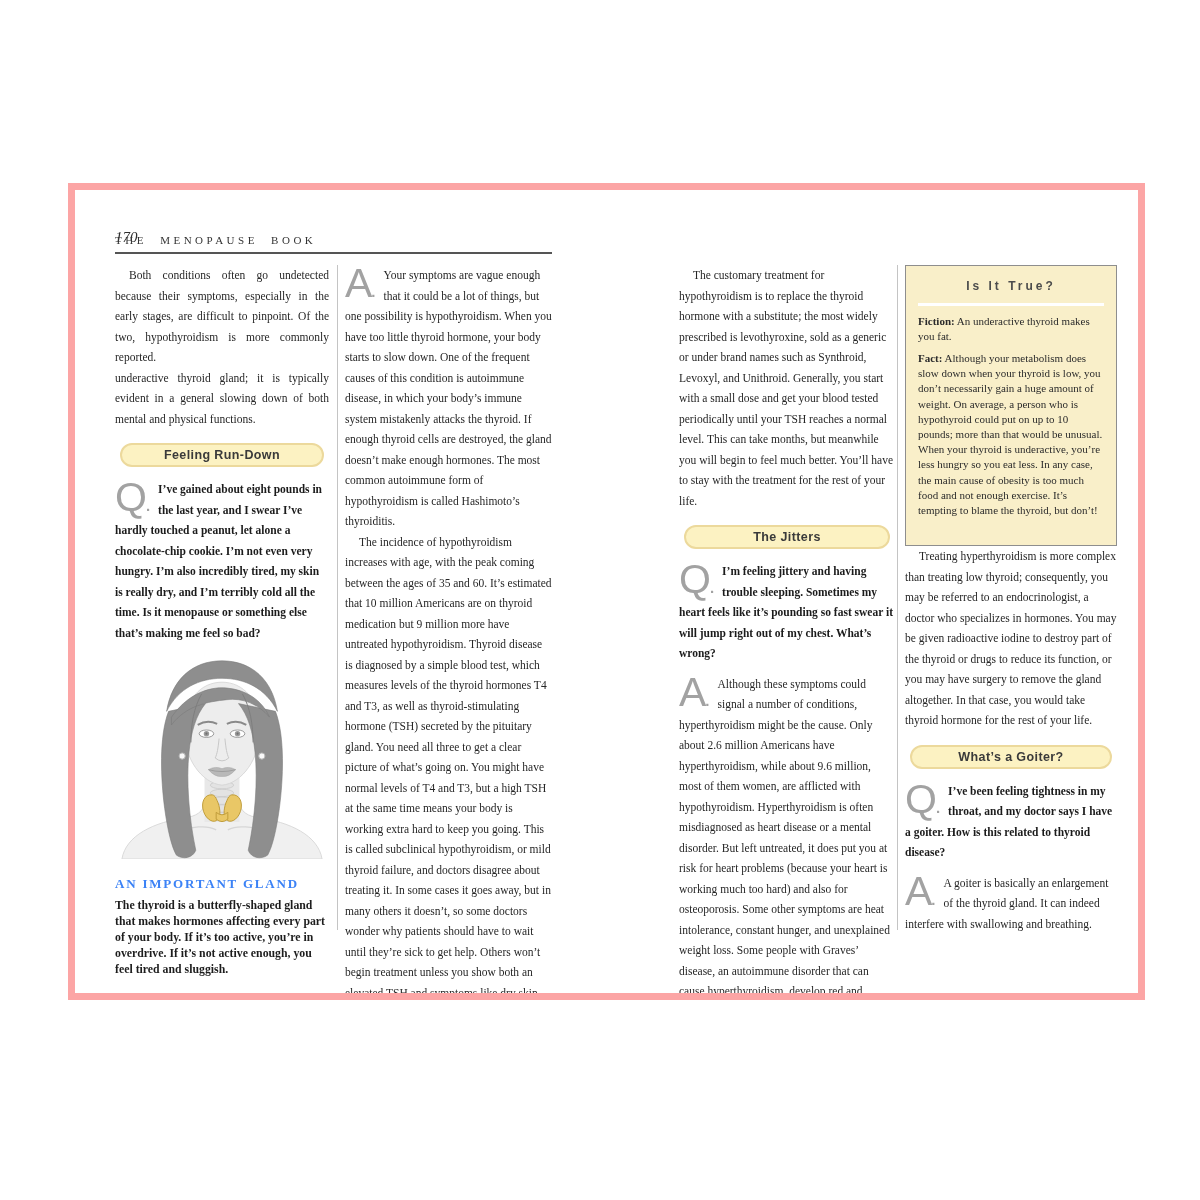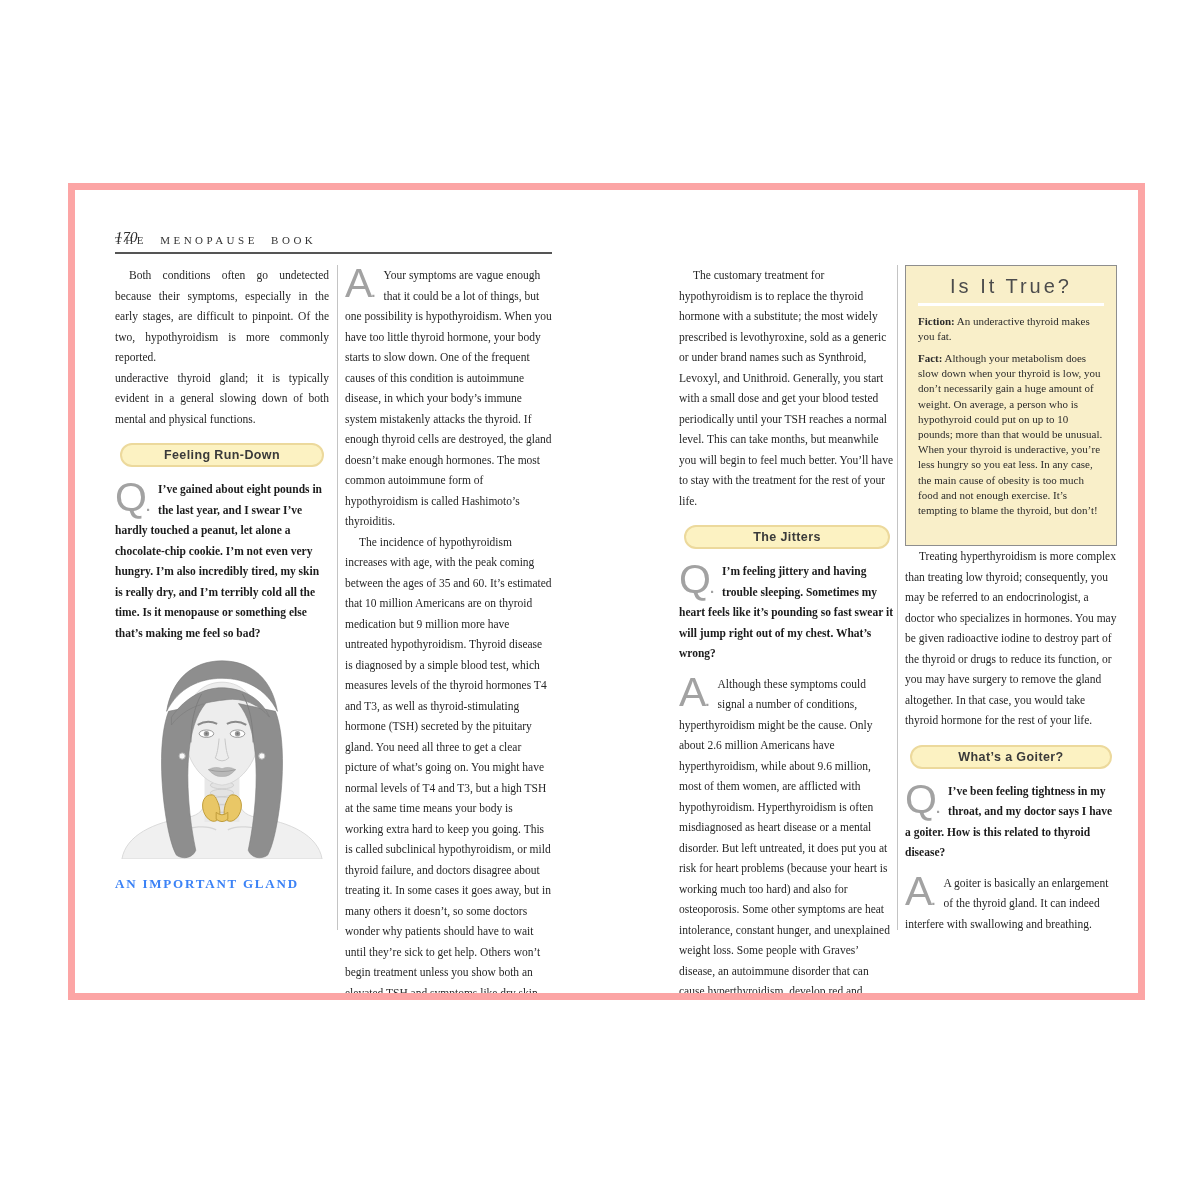"Is It True?" .truebox-title { font-size: 20px -> 12px; font-weight: normal -> bold }
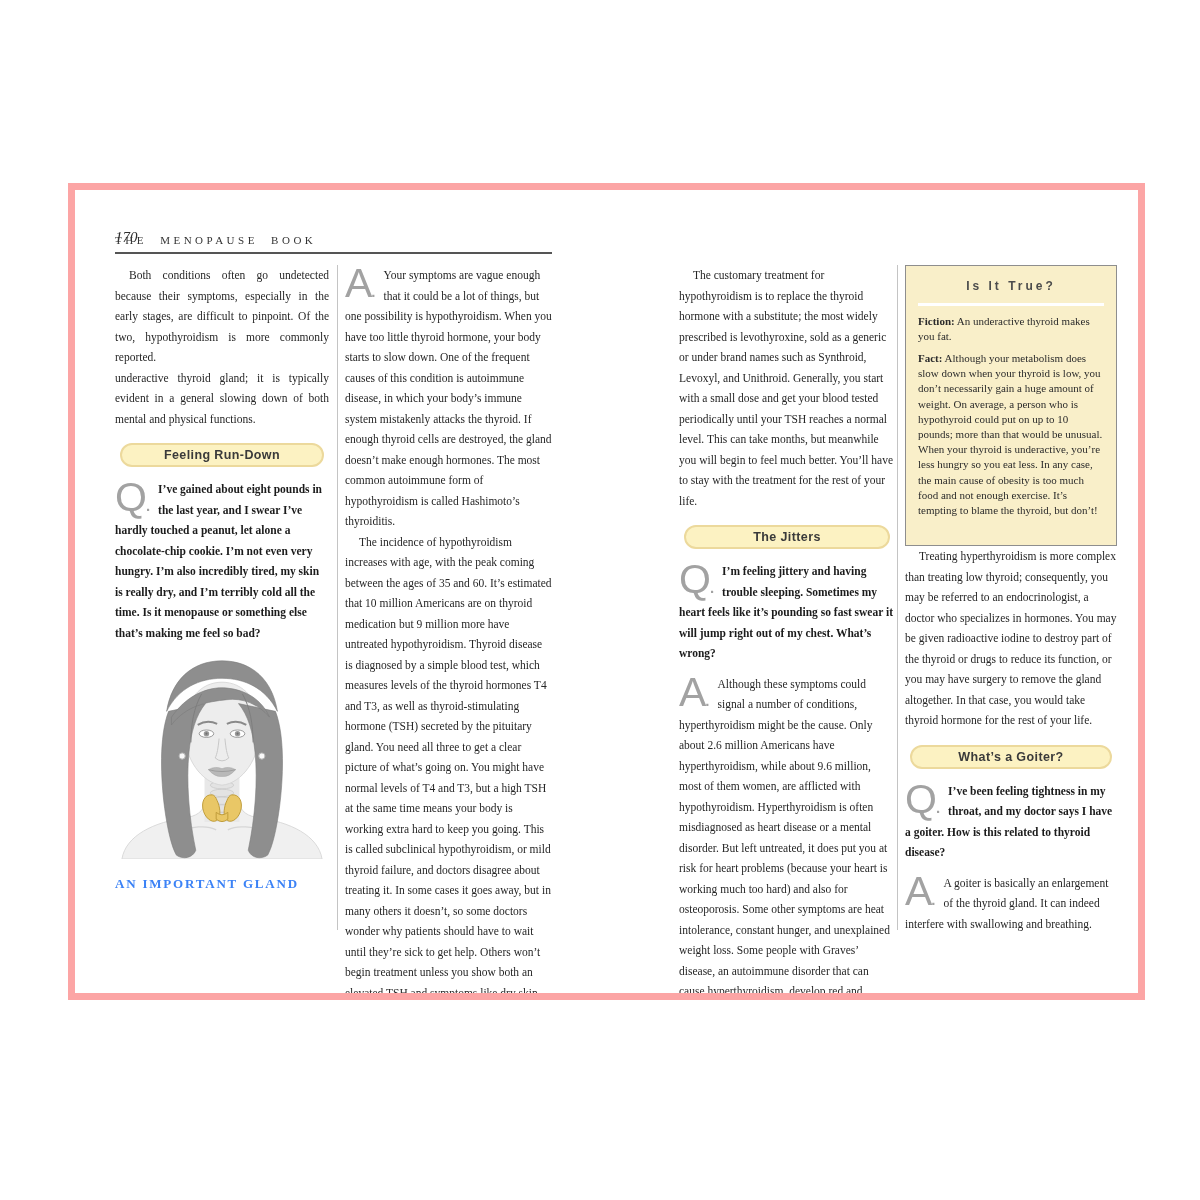"The thyroid is a butterfly-shaped" div.cap-body { html: none -> <div>The thyroid is a butterfly-shaped gland that makes hormones affecting every part of your body. If it’s too active, you’re in overdrive. If it’s not active enough, you feel tired and sluggish.</div> }
